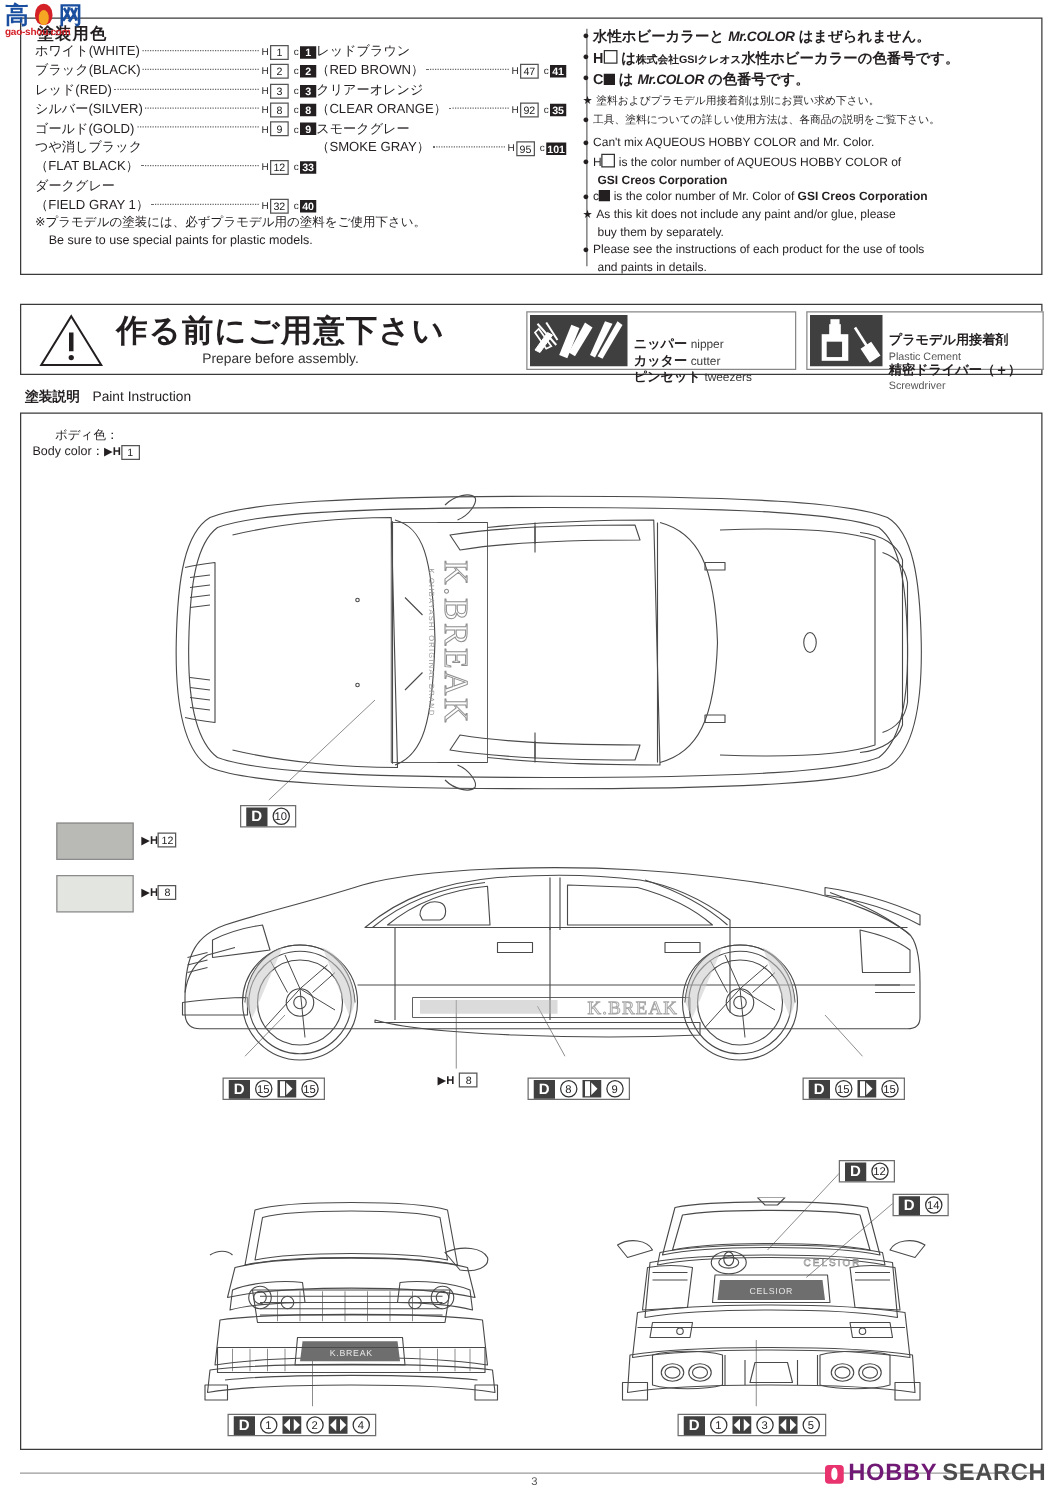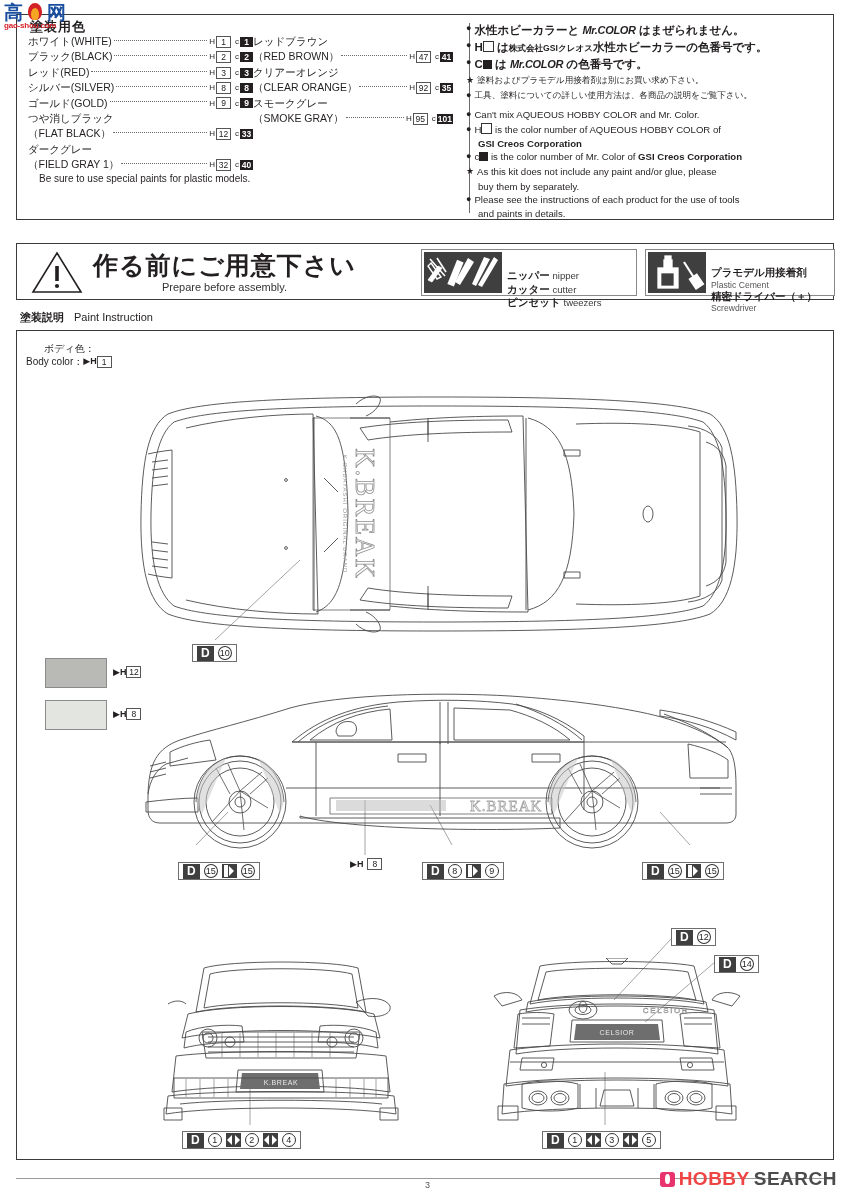"※プラモデルの塗装には、必ずプラモデル用の塗料をご使用下さい。" div { html: none -> <div>※プラモデルの塗装には、必ずプラモデル用の塗料をご使用下さい。</div> }
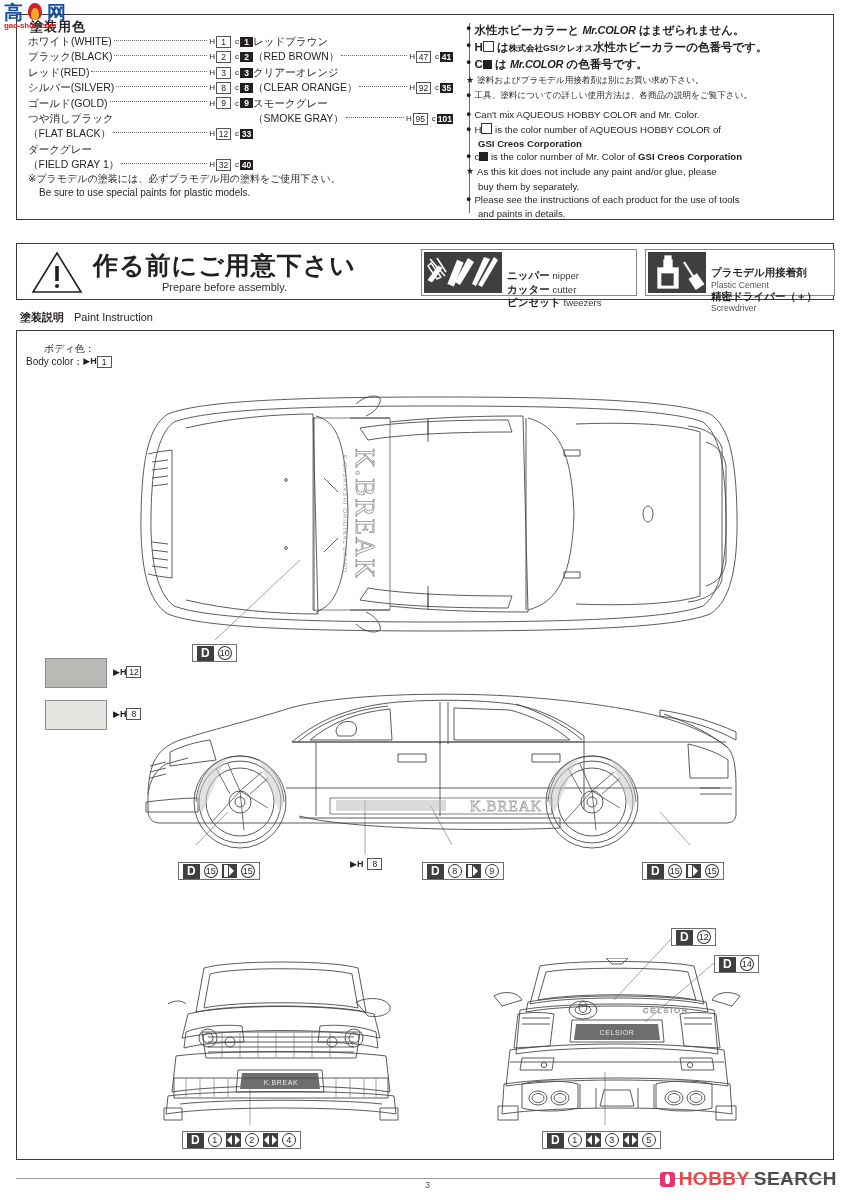"HOBBY" .hs-a { color: #ef4444 -> #701a75 }
